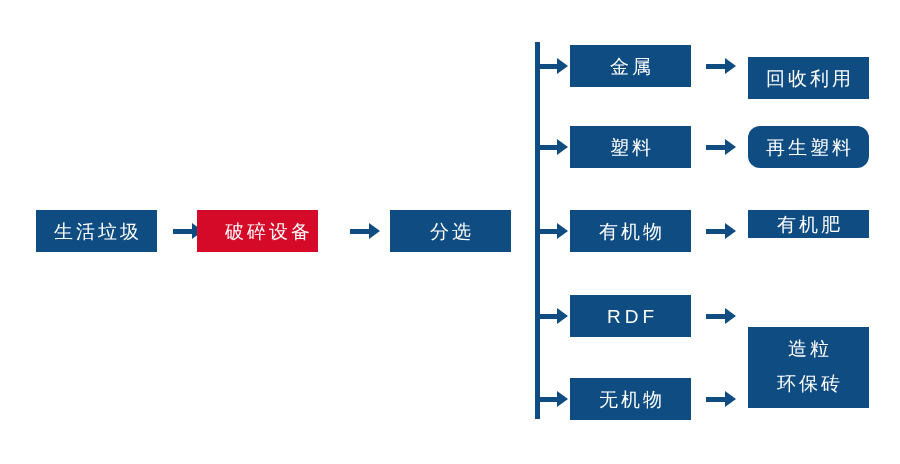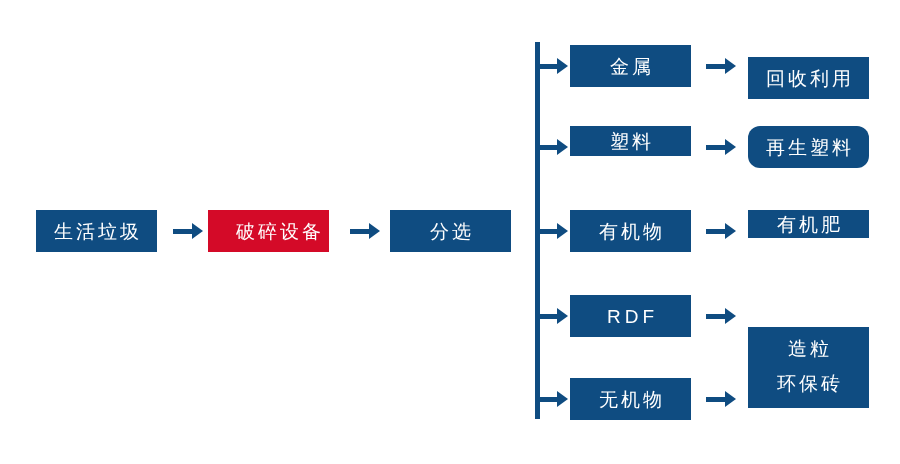"塑料" div.node { height: 30px -> 42px }
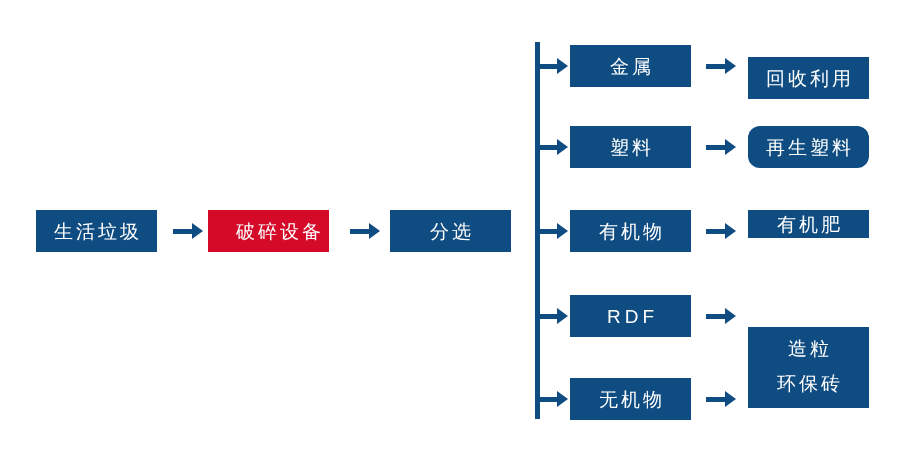"破碎设备" div.node { left: 208px -> 197px }
